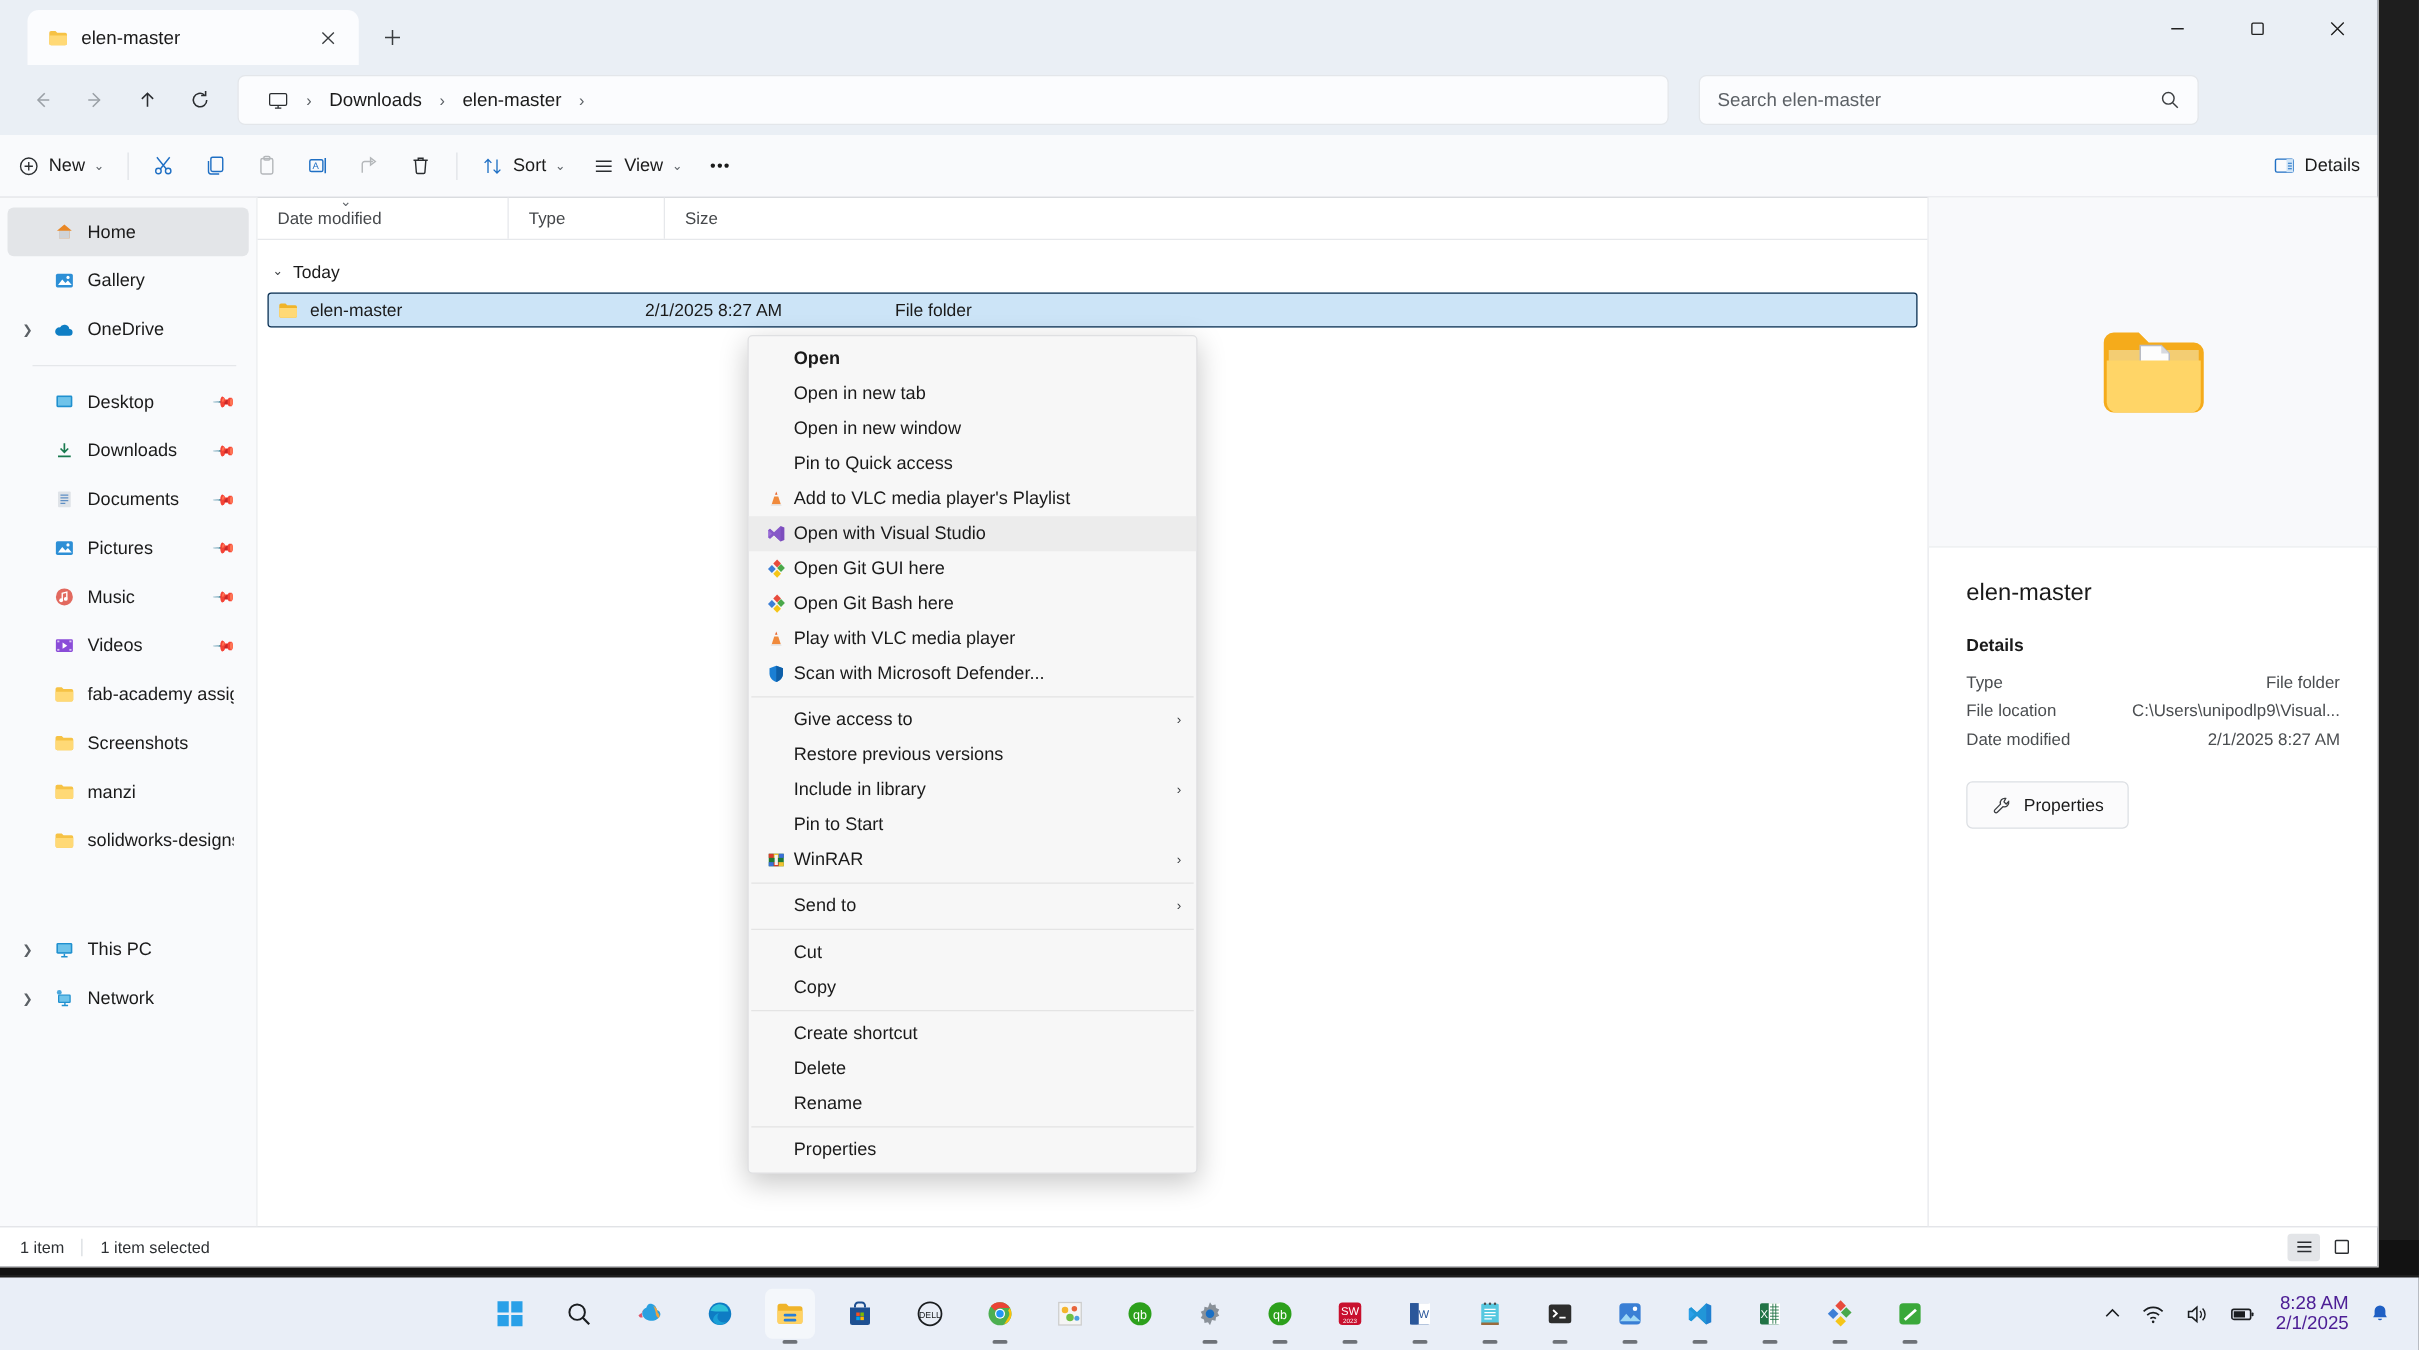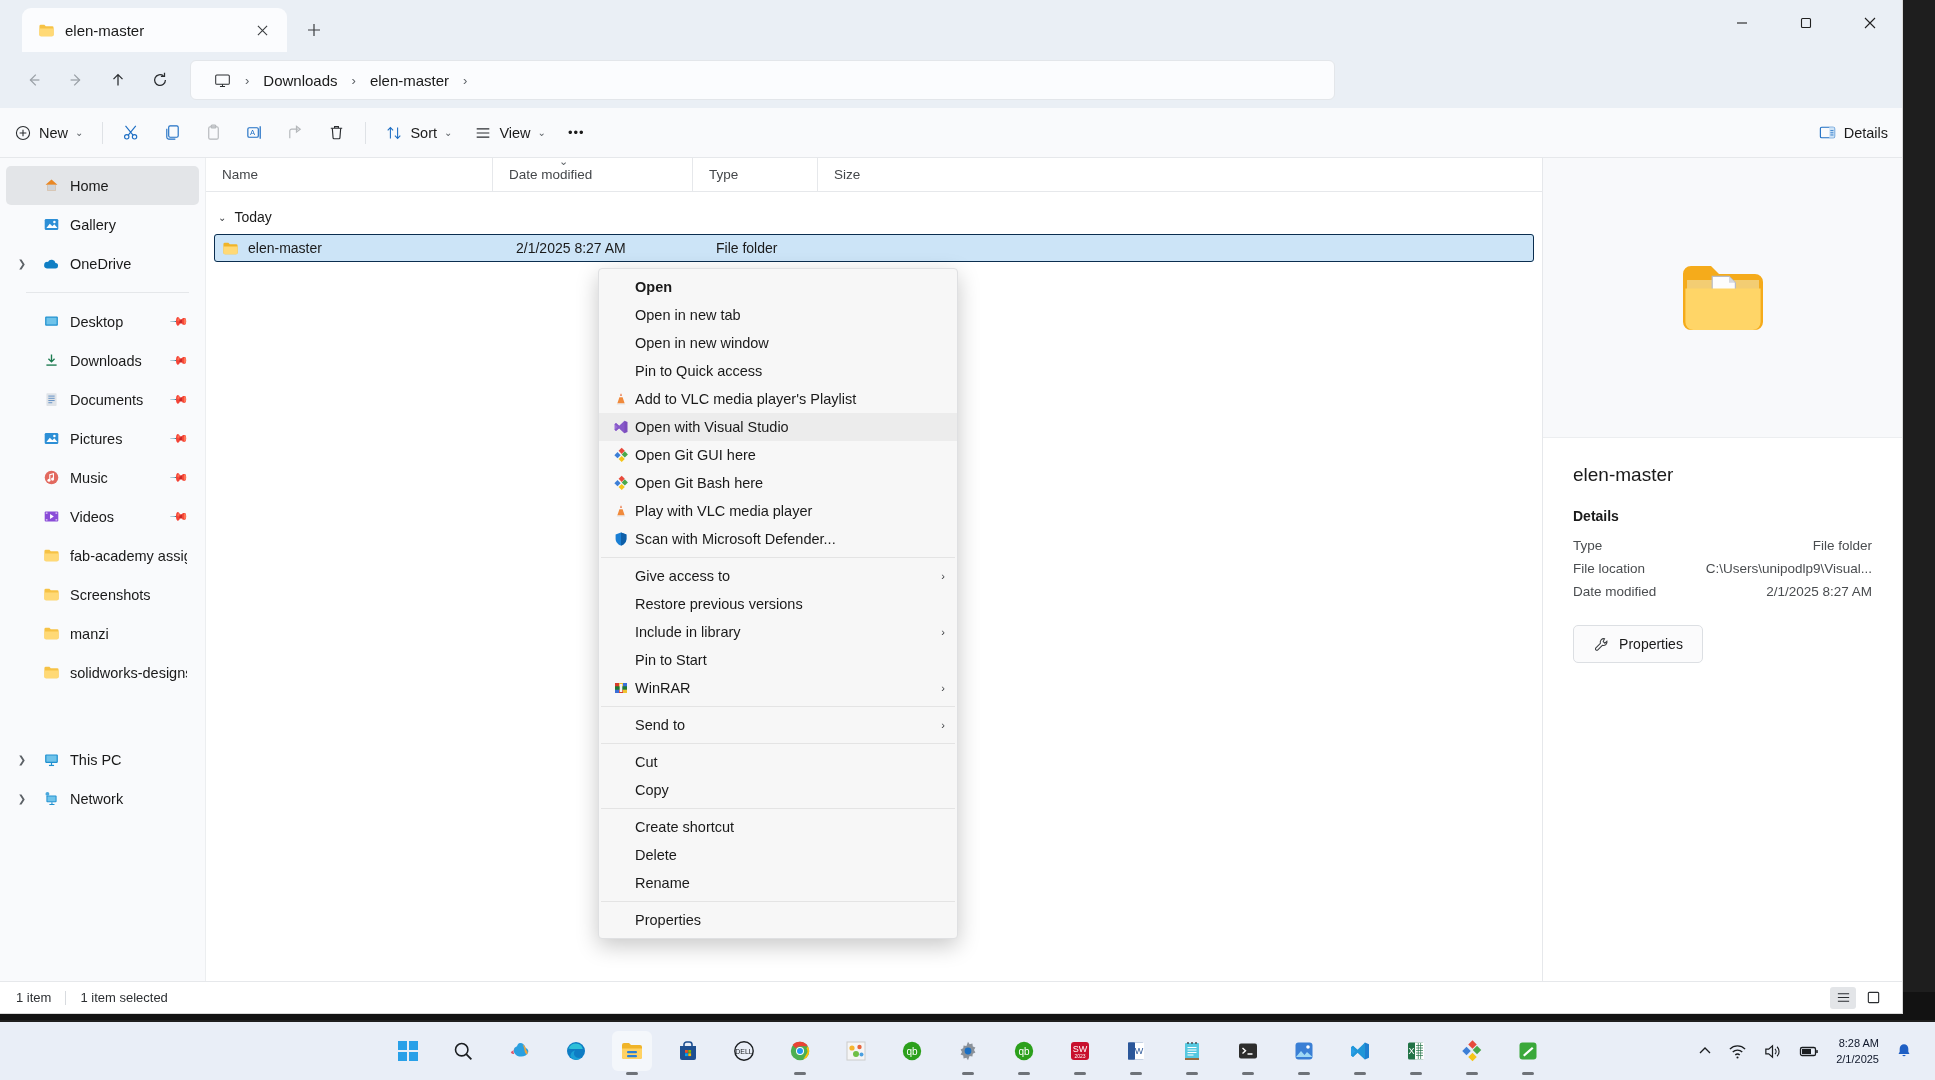"Search elen-master" div.searchbox { html: none -> <div> <span>Search elen-master</span> <span> <svg> <circle></circle> <path></path> </svg> </span> </div> }
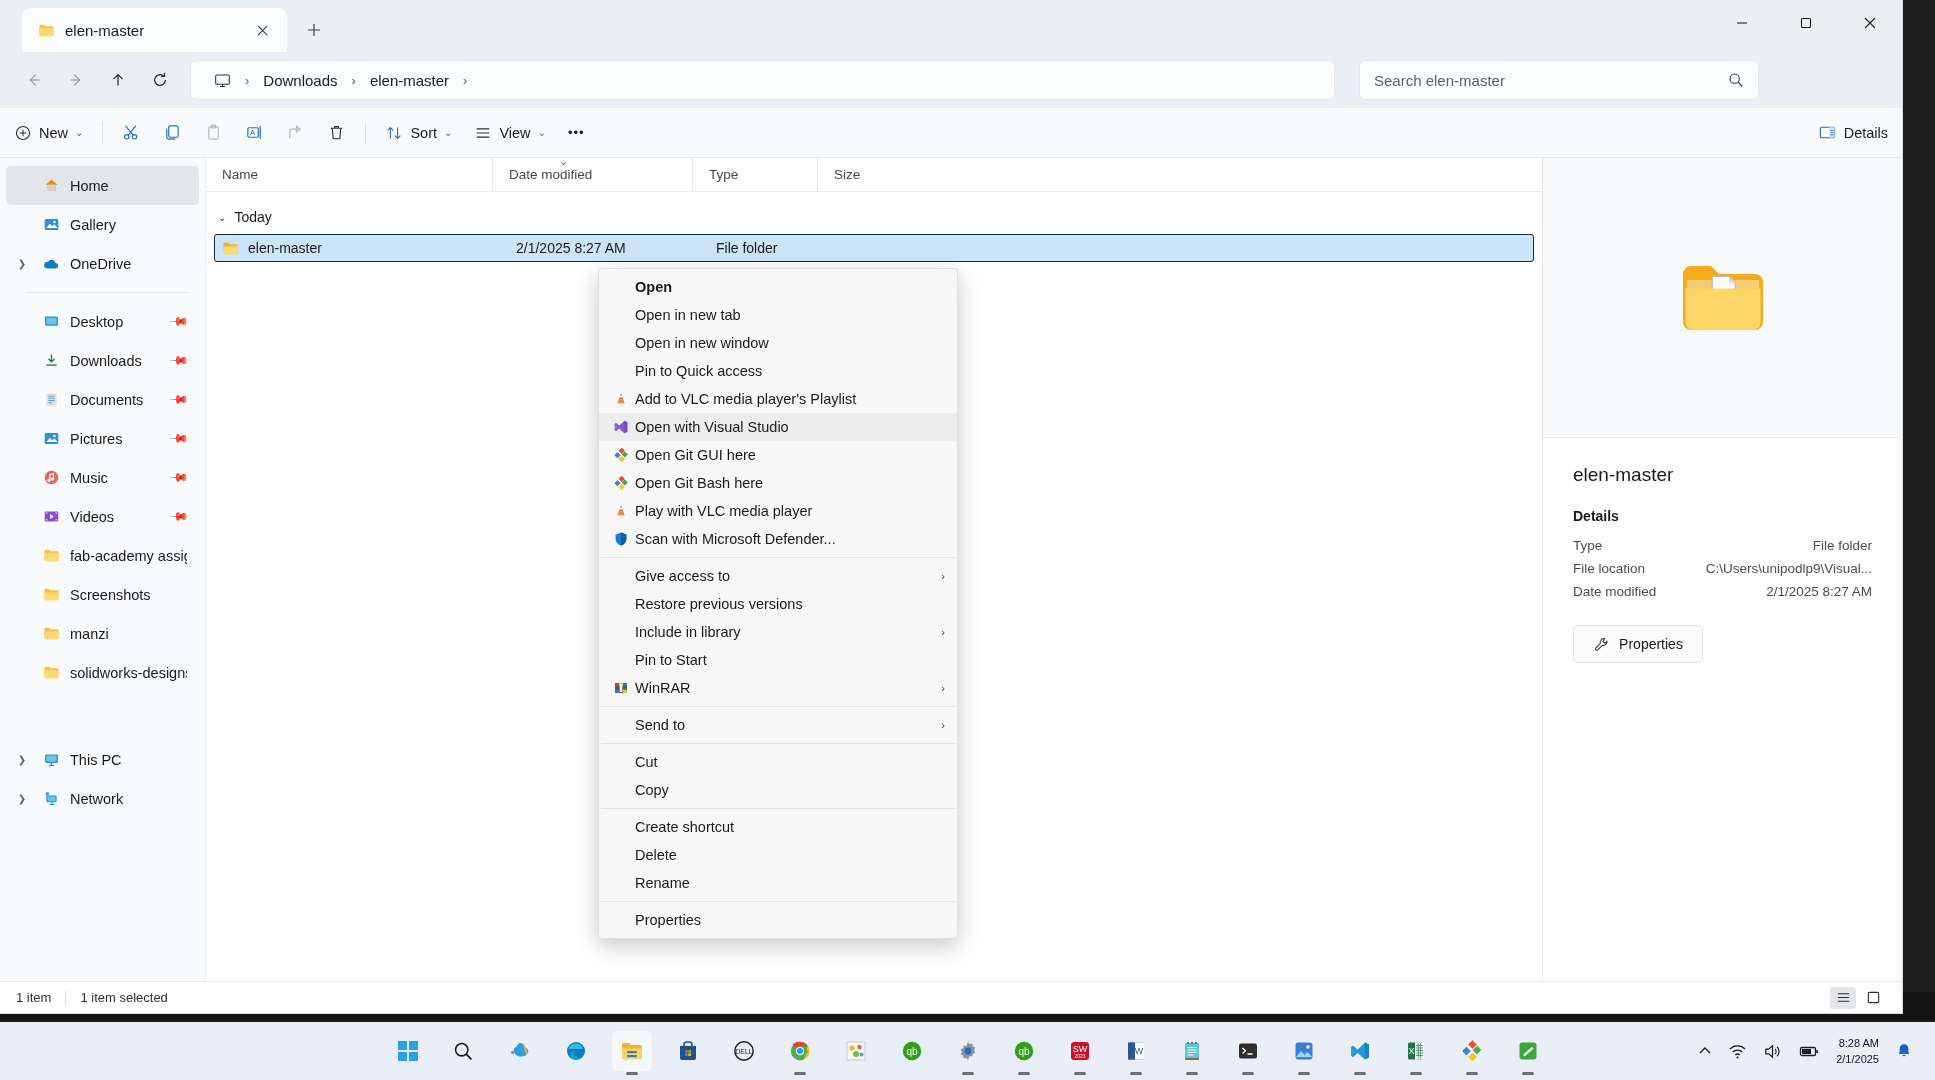"Name" div.col { html: <div> <span>Name</span> </div> -> none }
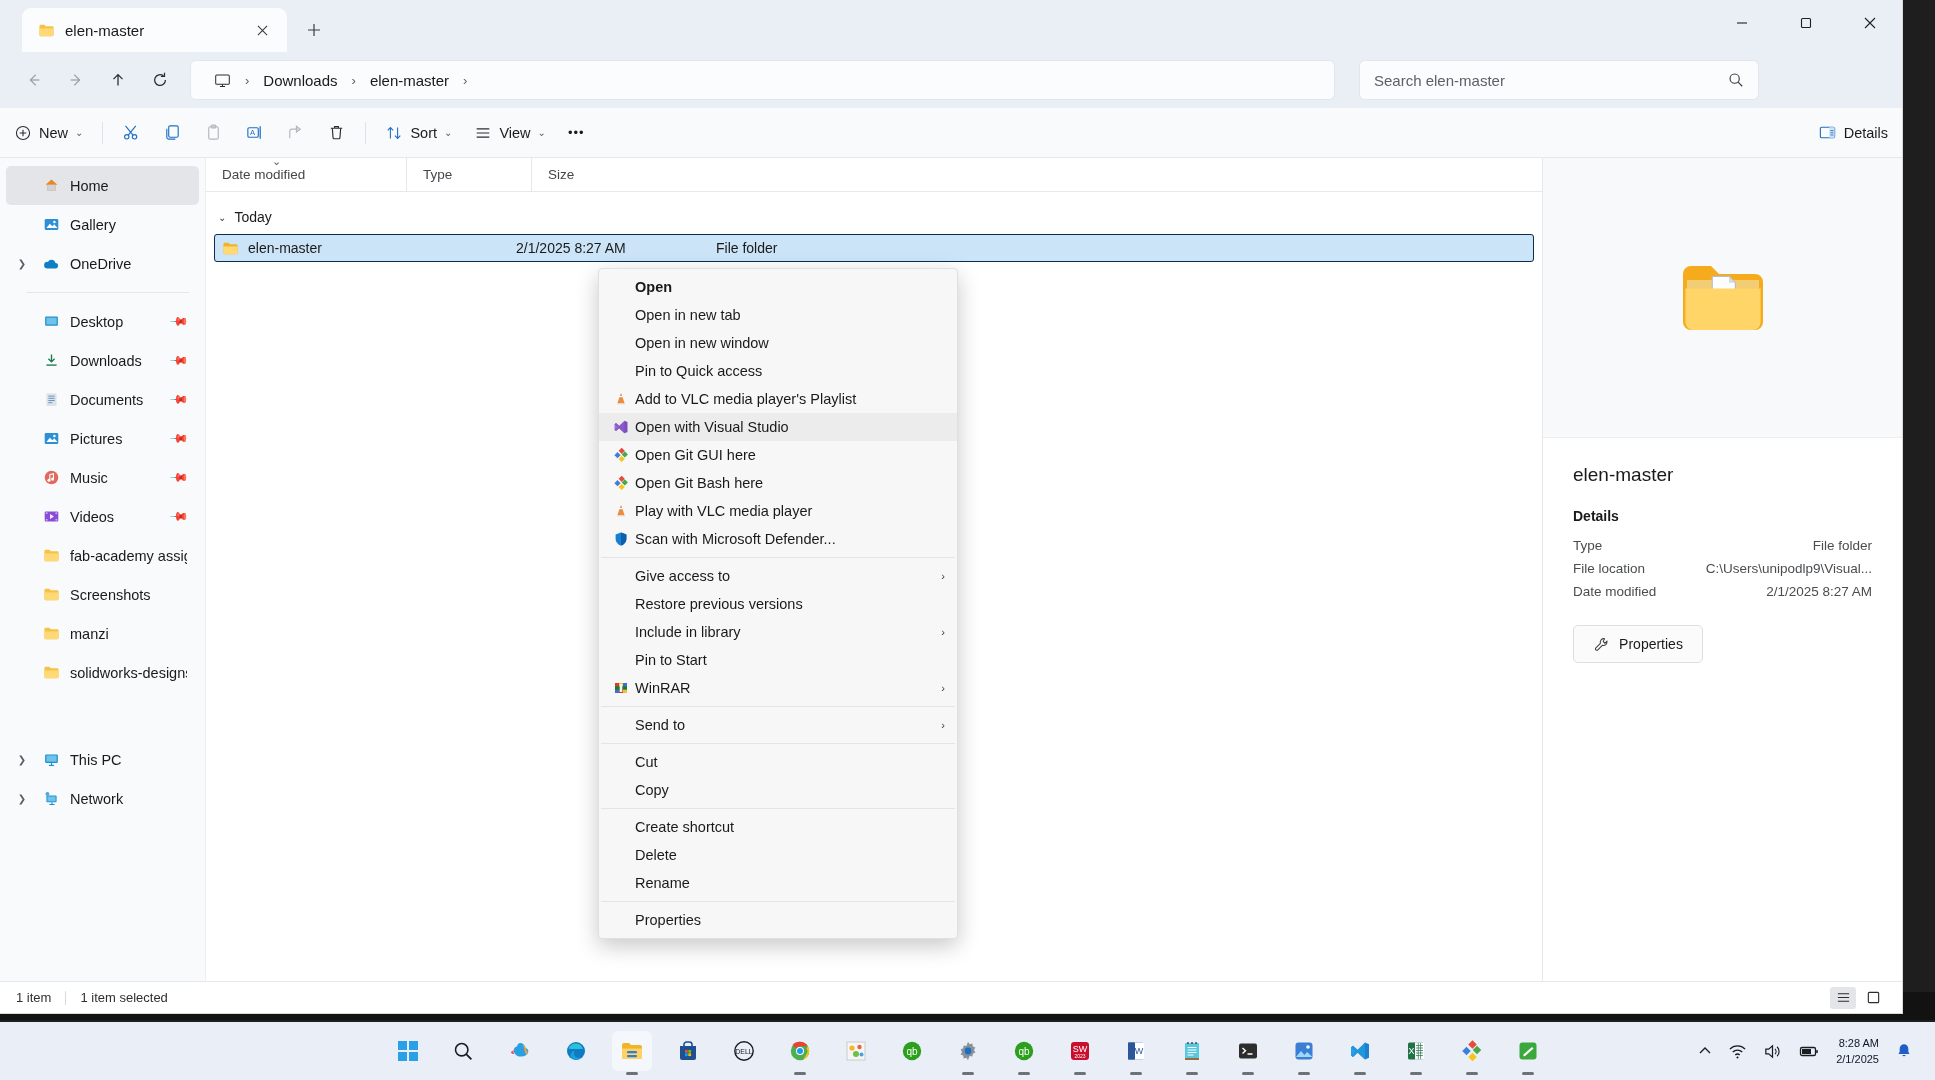"8:28 AM" .tb-clock { color: #0f172a -> #4c1d95; font-size: 11px -> 15px }
